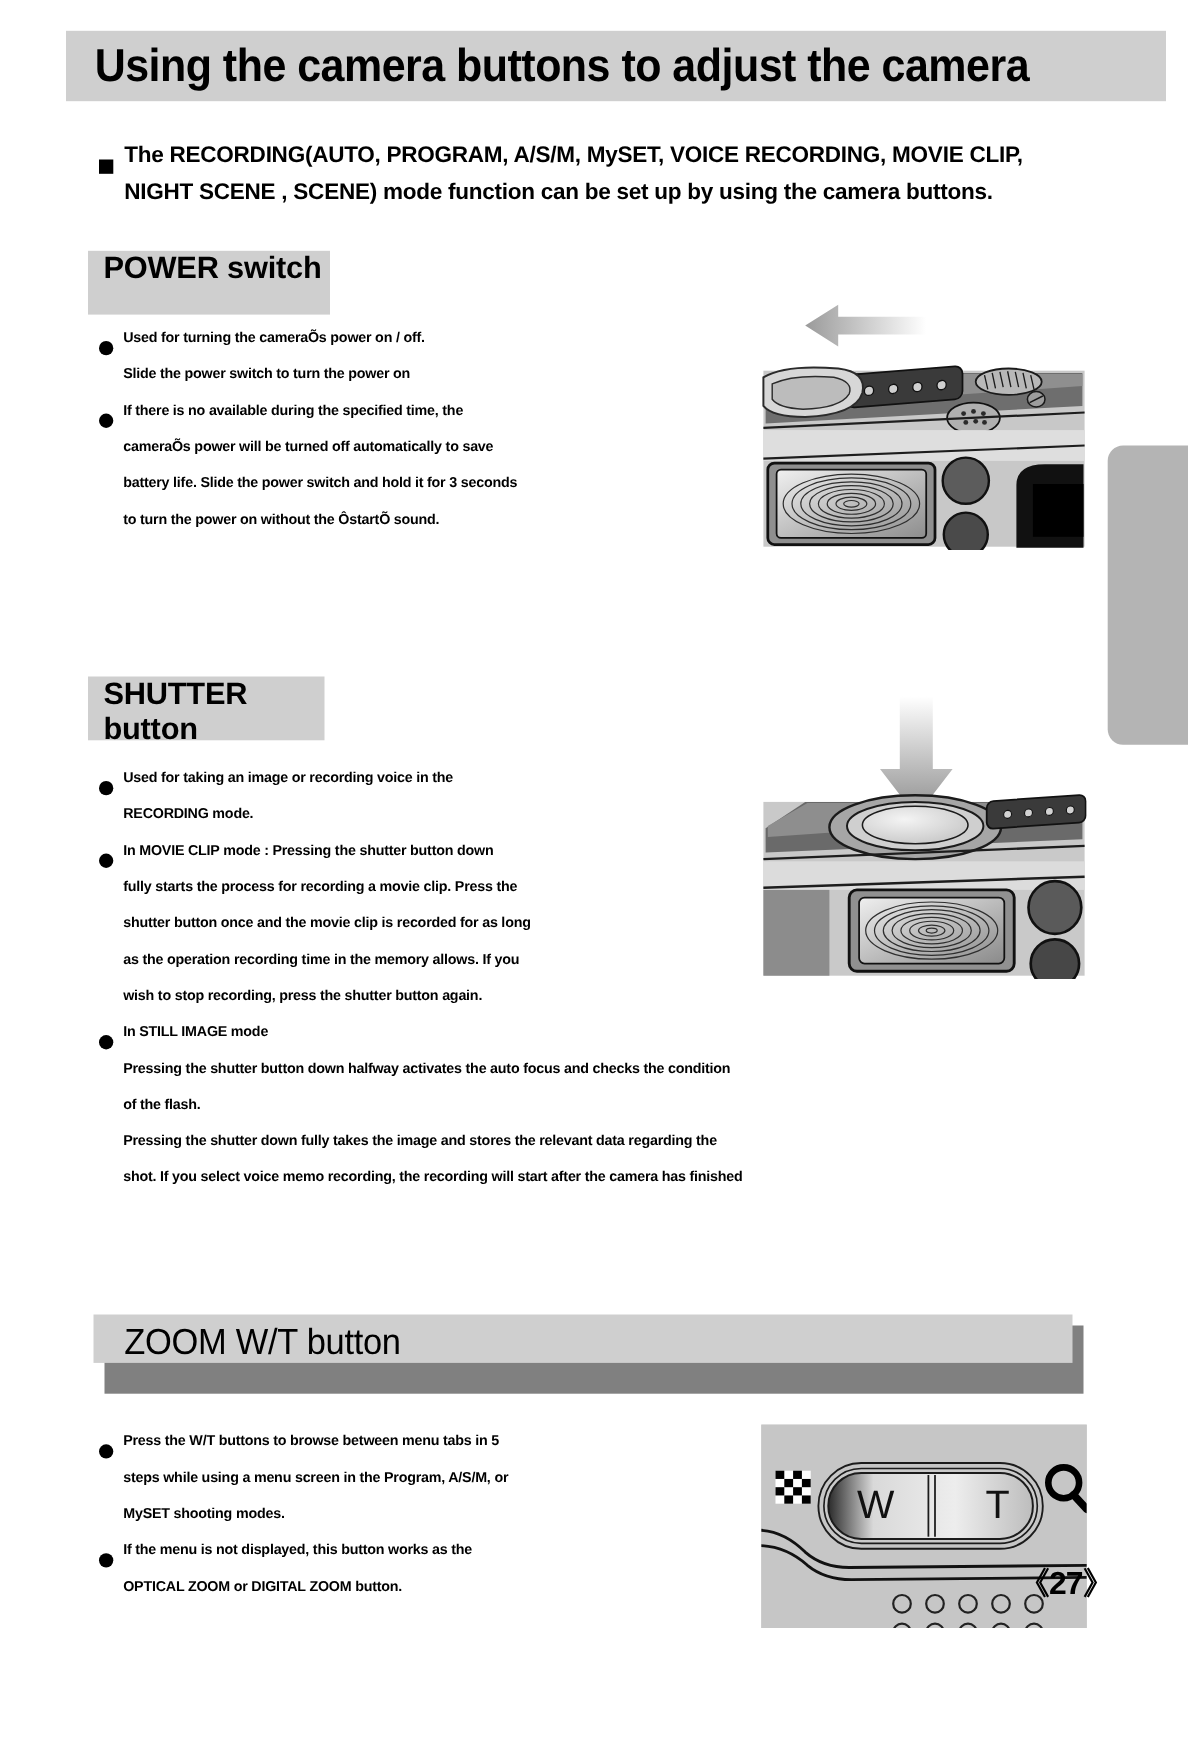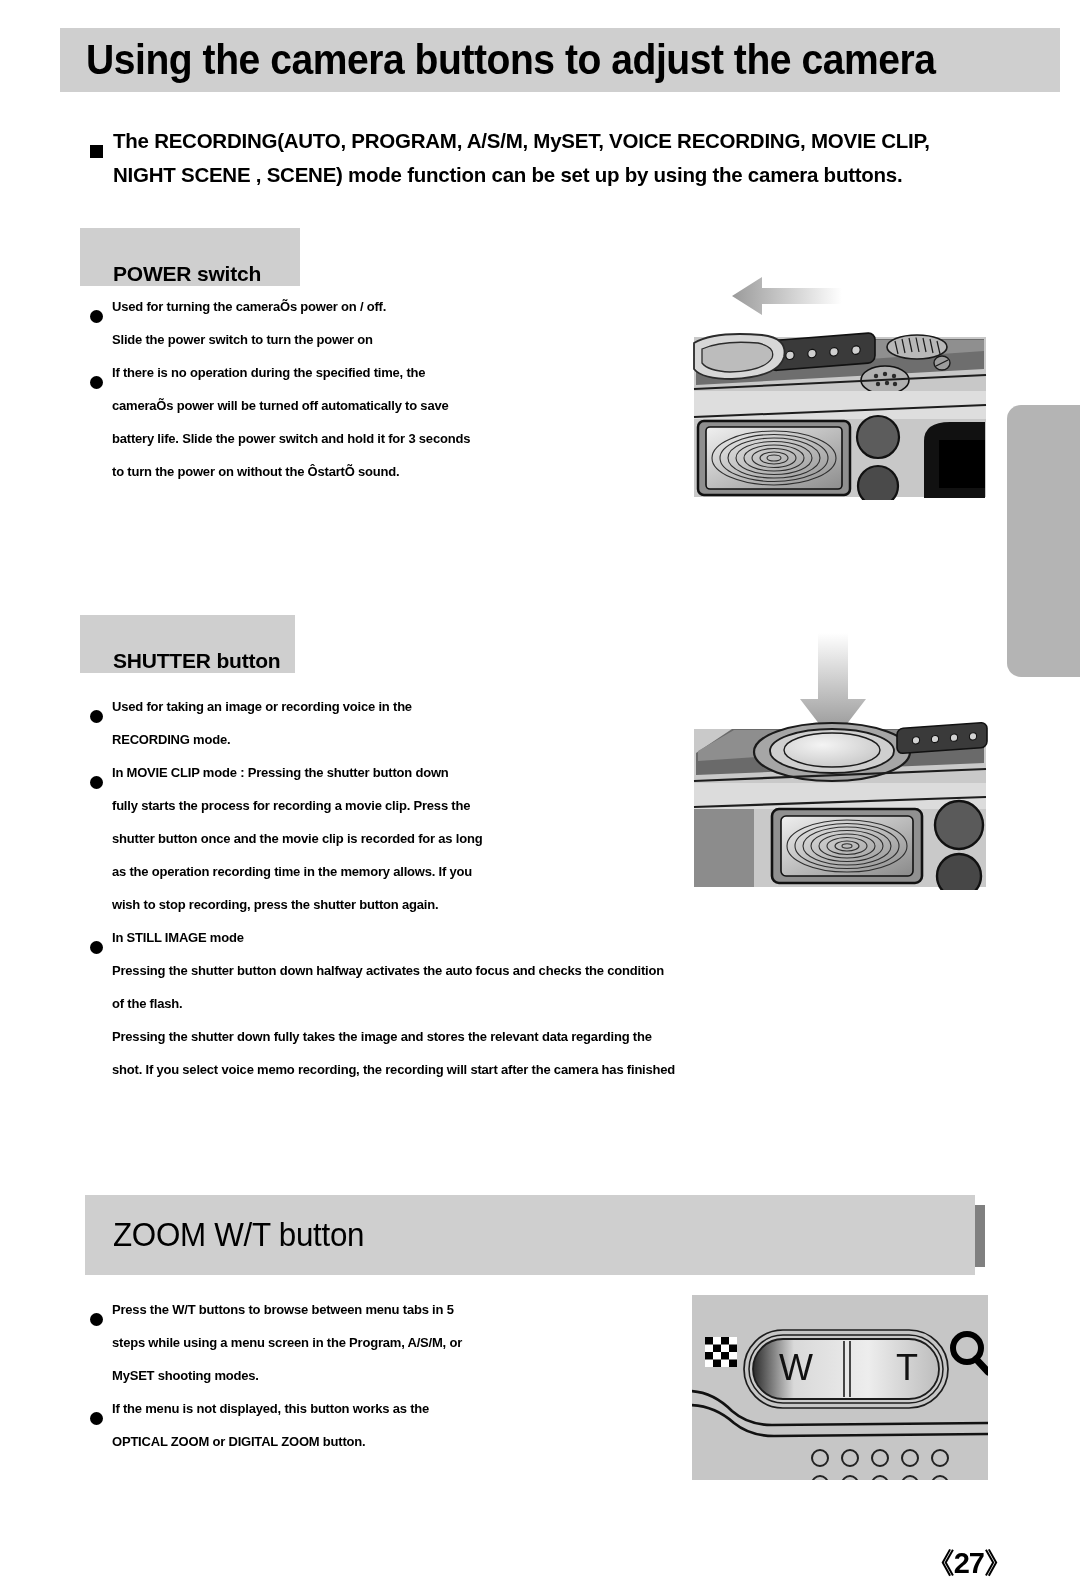"POWER switch" .chip { align-items: flex-end -> flex-start; font-size: 21px -> 28px; padding-left: 33px -> 14px }
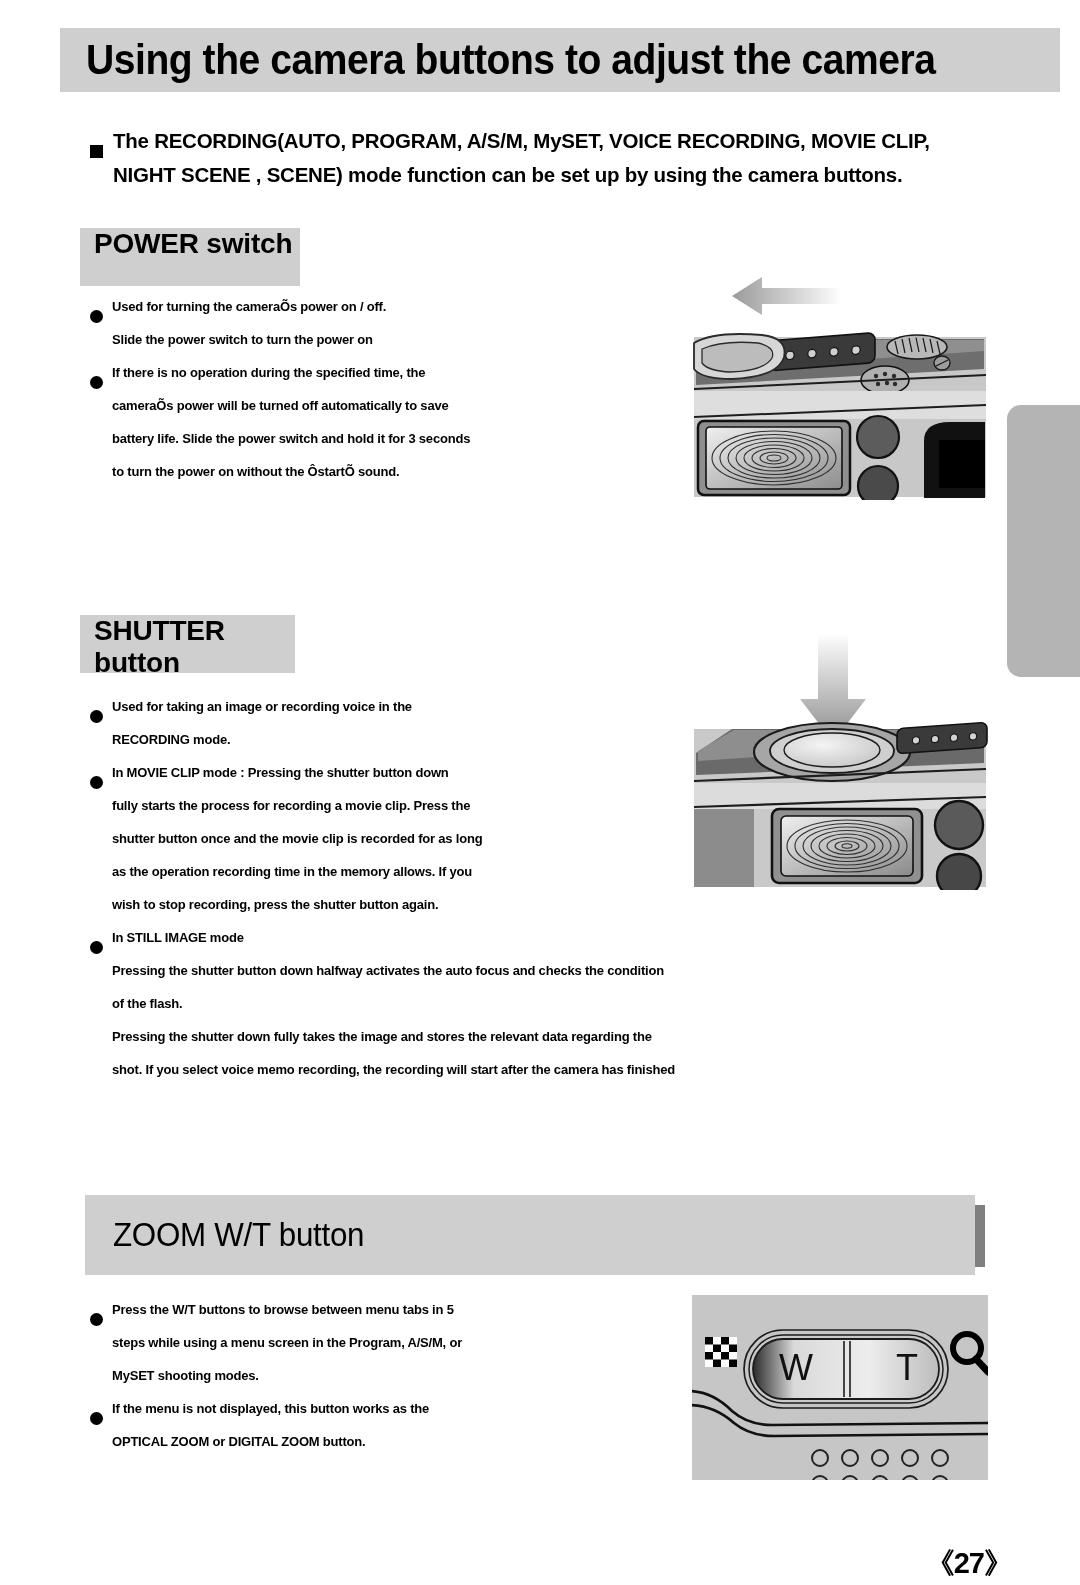"If there is no operation" span { text: operation -> available }
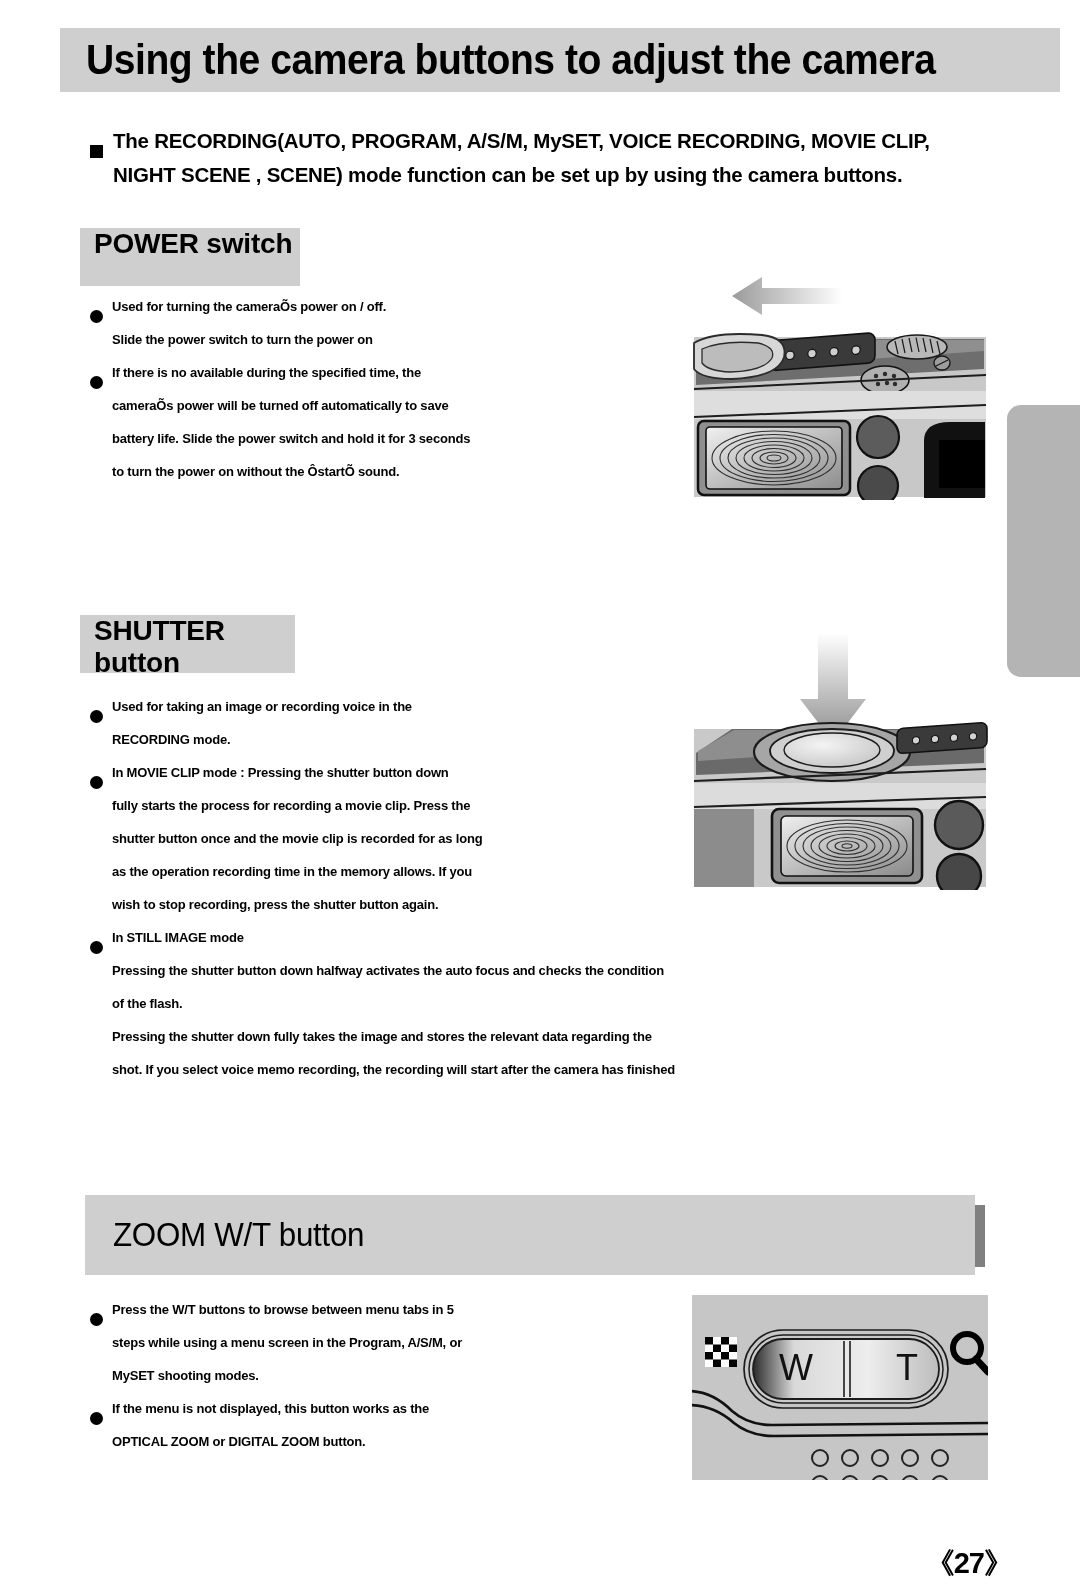"ZOOM W/T button" .band-face { align-items: center -> flex-end; height: 80px -> 44px }
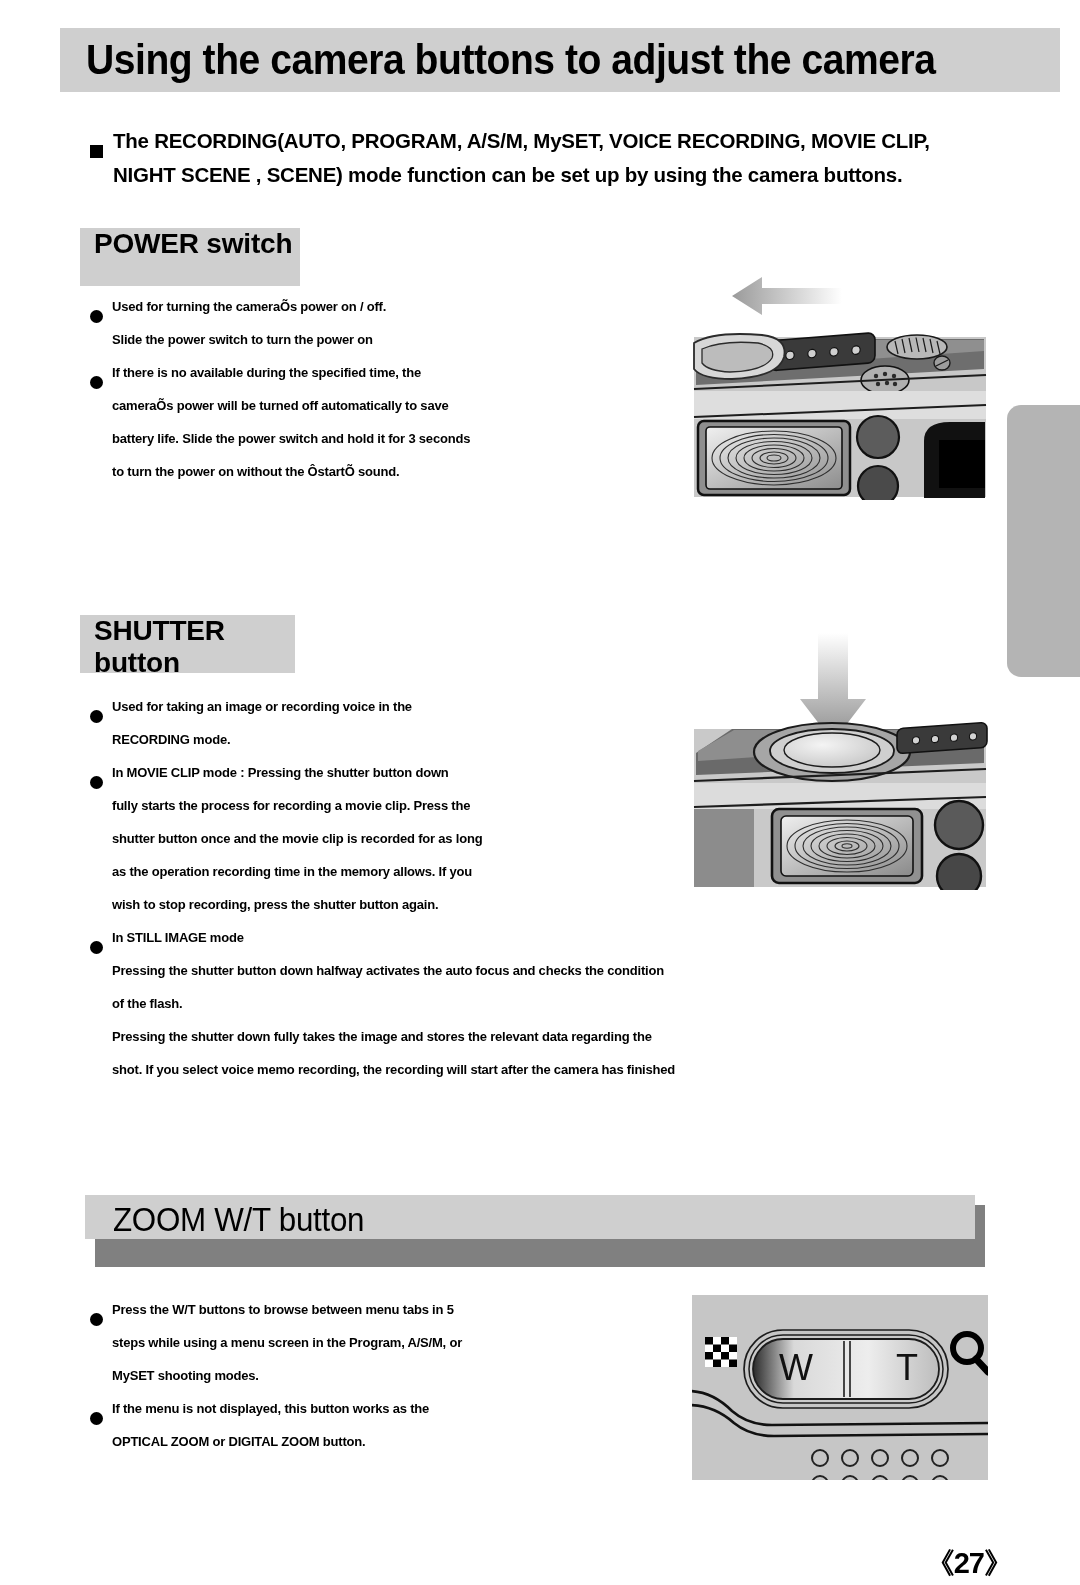"《27》" .page-num { top: 1544px -> 1420px }
